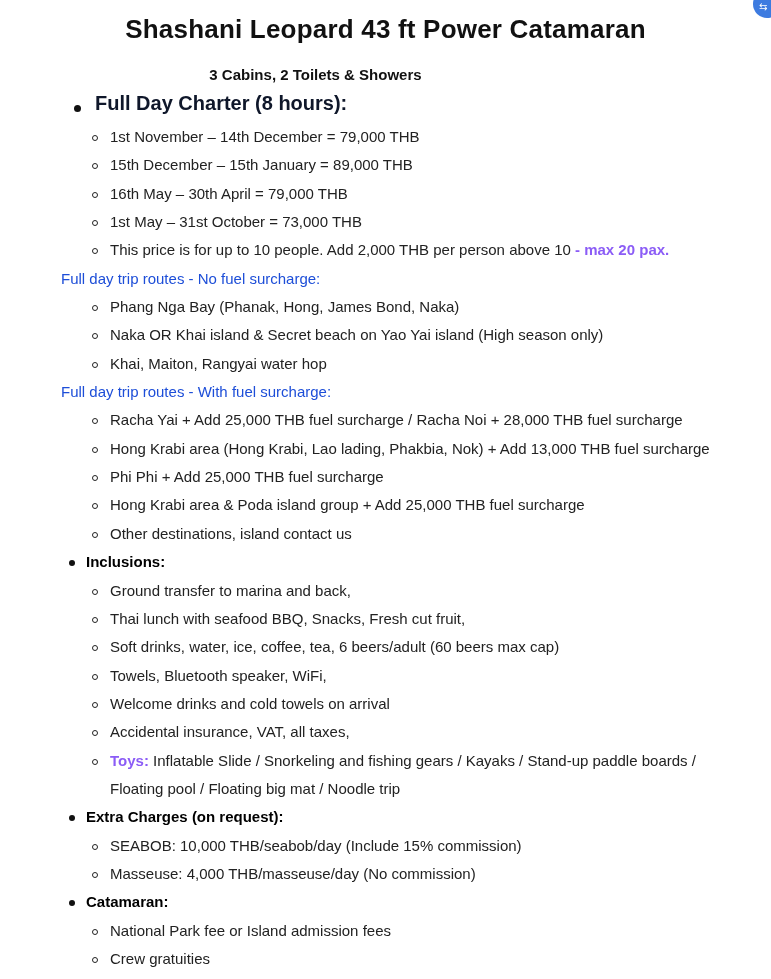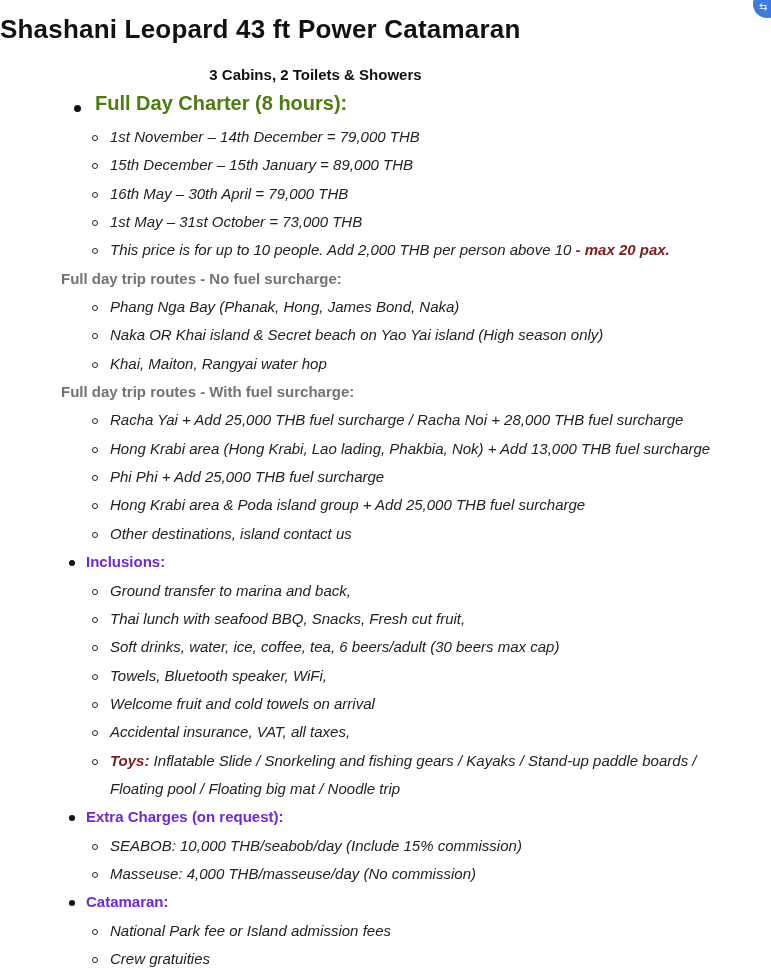"Shashani Leopard 43 ft Power" .title { text-align: left -> center }
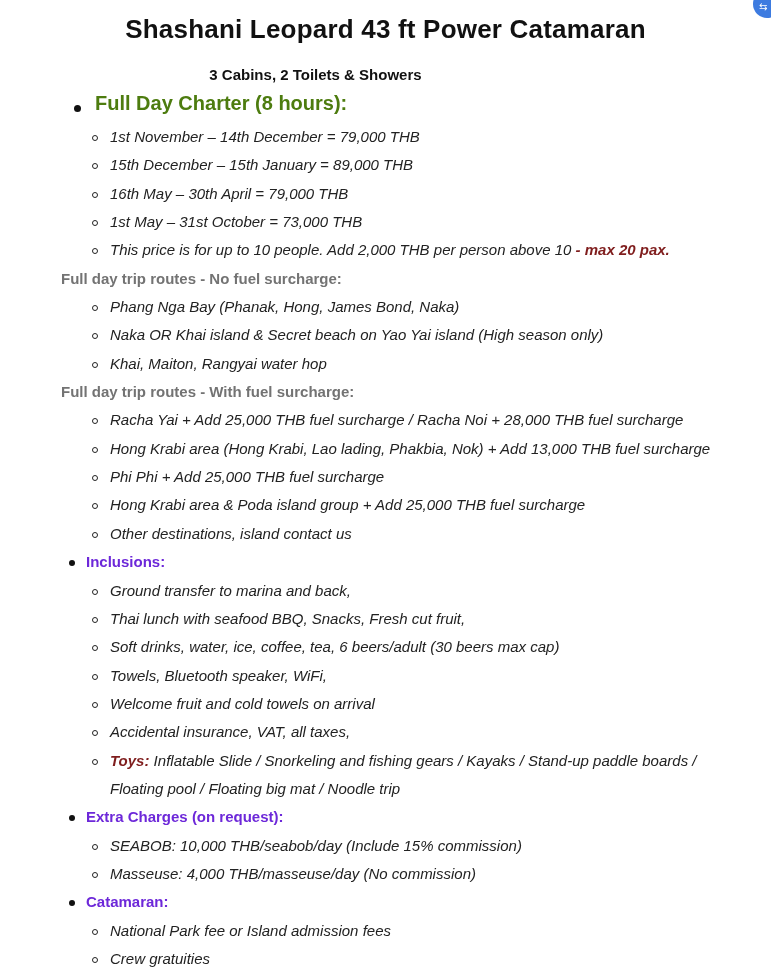"Full Day Charter (8 hours):" .heading-lg .text { color: #4d7c0f -> #0f172a }
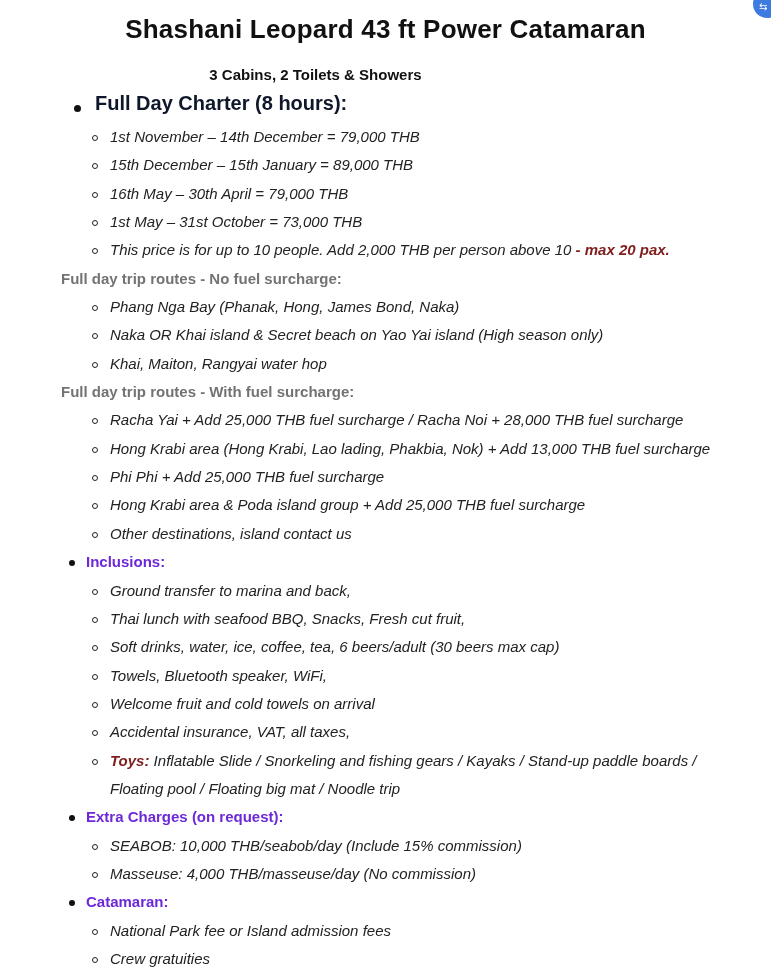"1st November – 14th December" .sub .text { font-style: italic -> none }
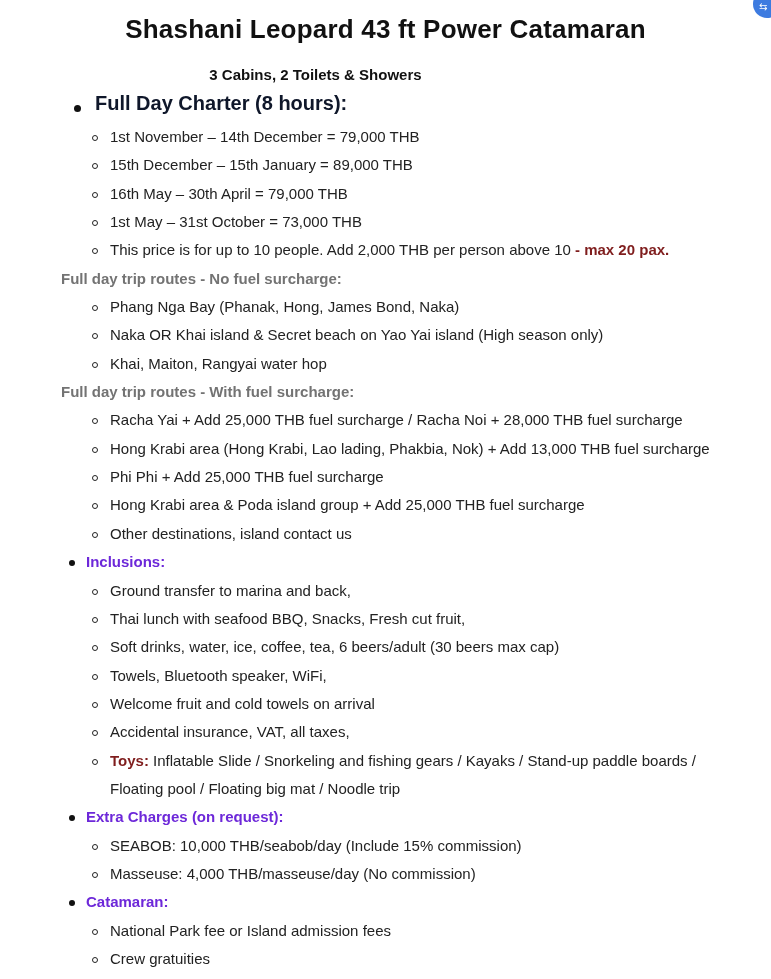"- max 20 pax." b { color: #7f1d1d -> #8b5cf6 }
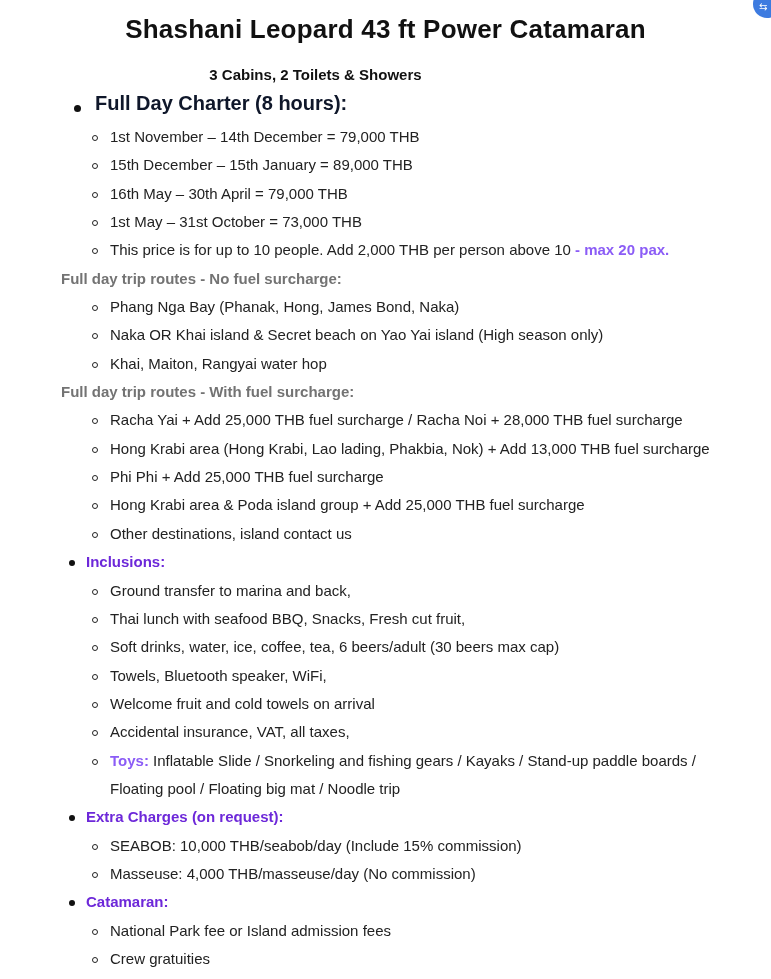"Full day trip routes -" .section .text { color: #737373 -> #1d4ed8; font-weight: bold -> normal }
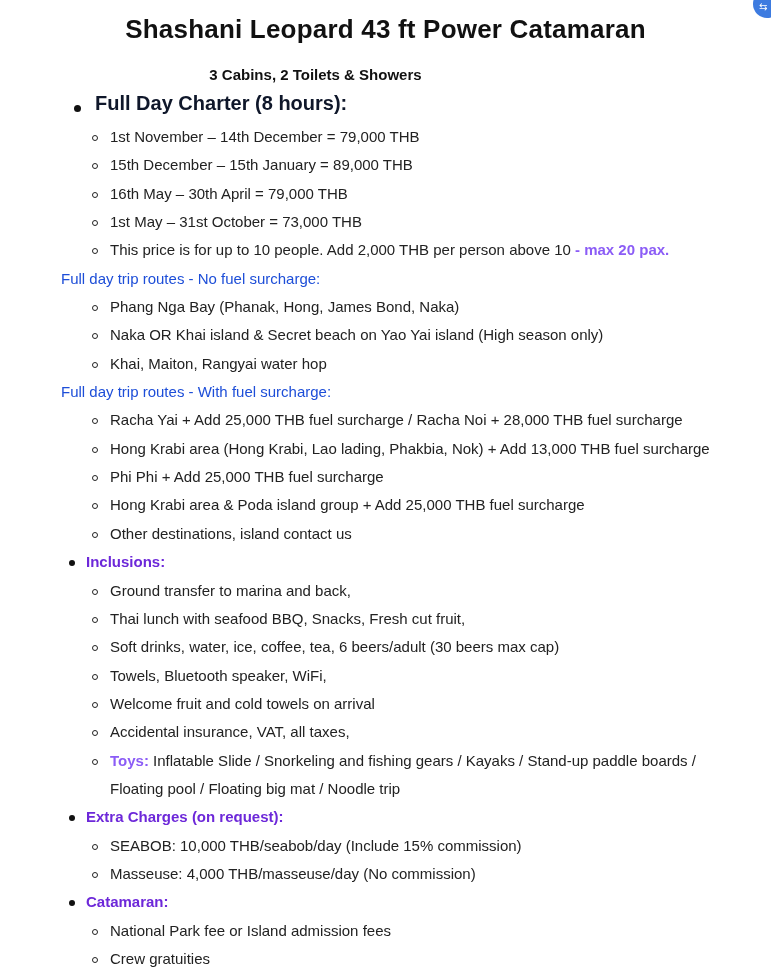"Inclusions:" .top-item .text { color: #6d28d9 -> #000000 }
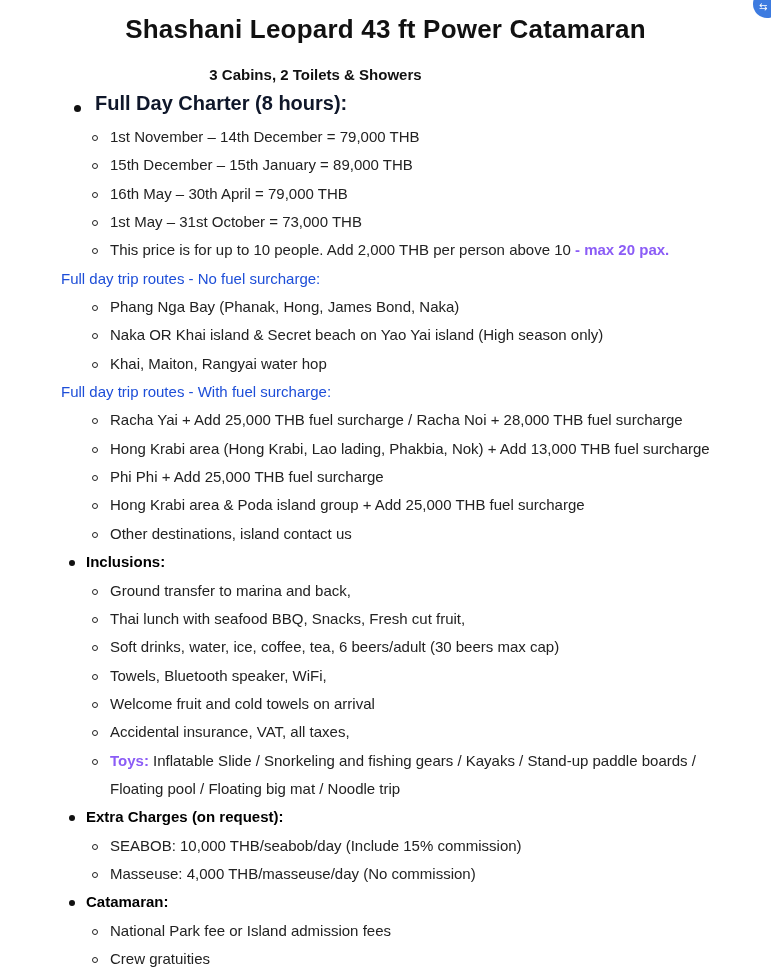"Soft drinks, water, ice, coffee," span.text { text: 30 -> 60 }
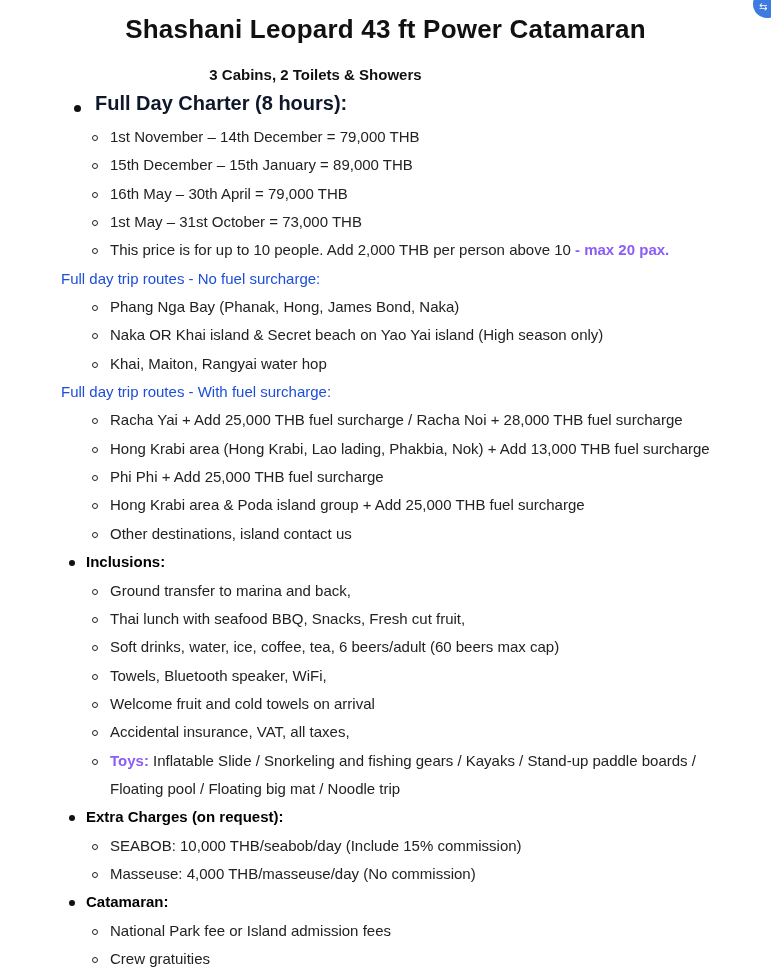"Welcome fruit and cold towels" span.text { text: fruit -> drinks }
